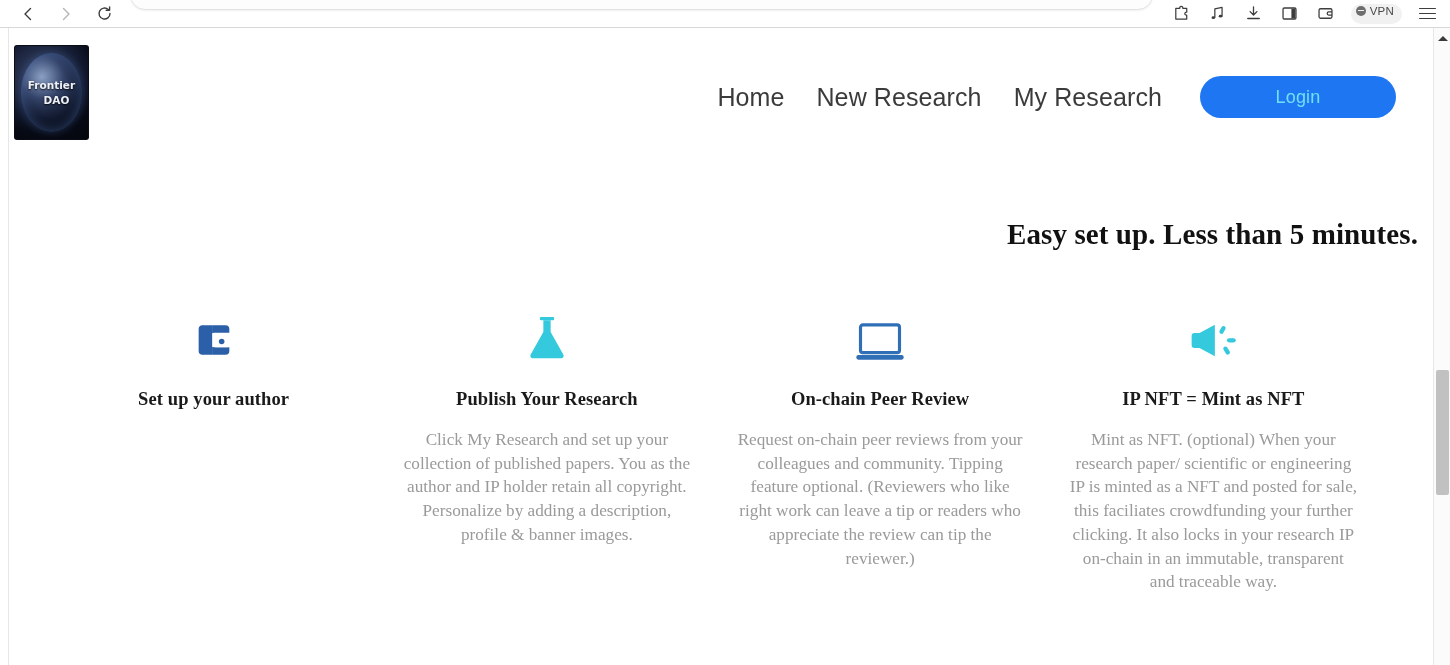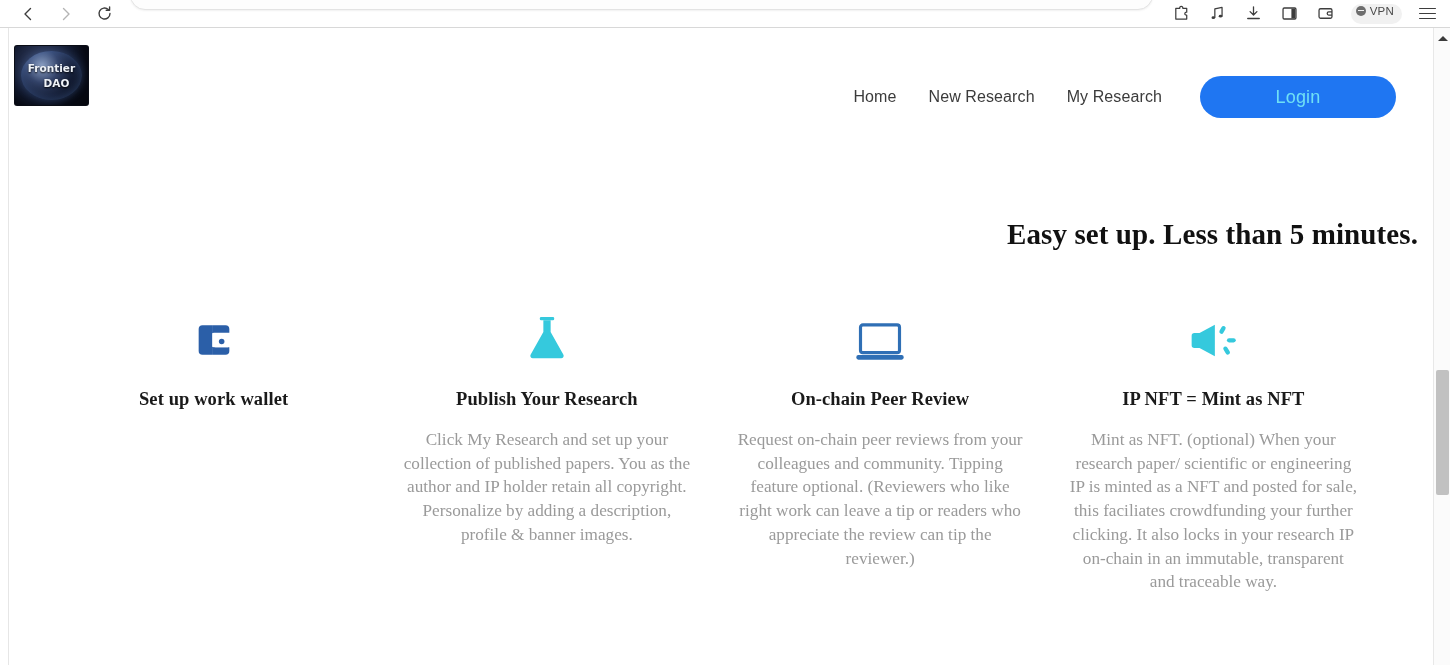"Frontier" .logo { height: 59px -> 93px }
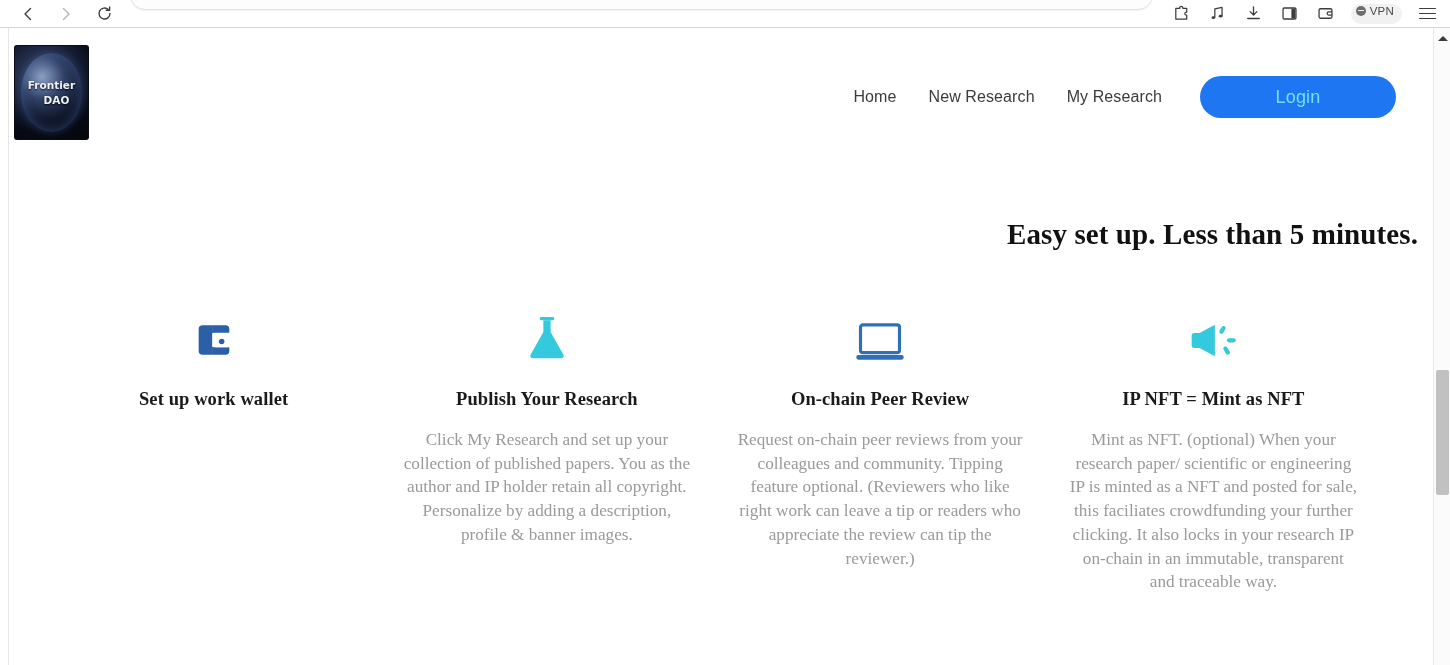"Home" .nav-link { font-size: 16px -> 25px }
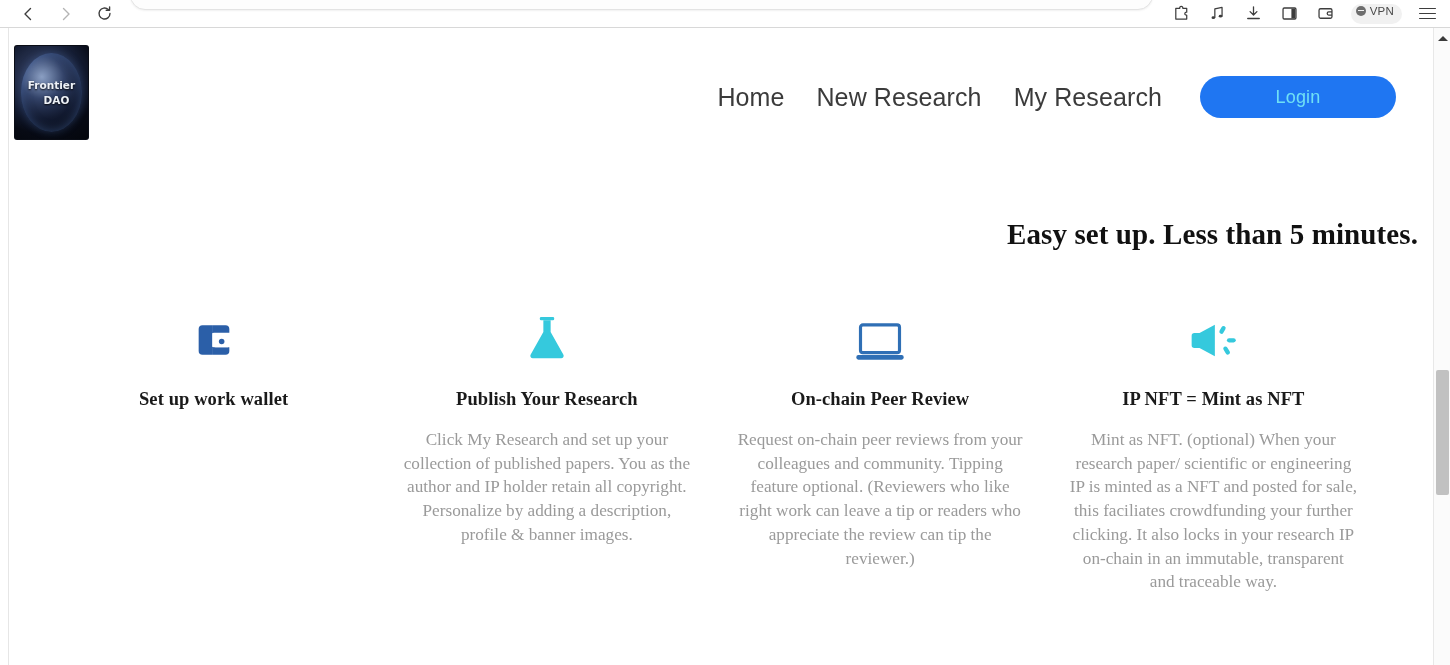"Set up work wallet" div.f-title { text: work wallet -> your author }
